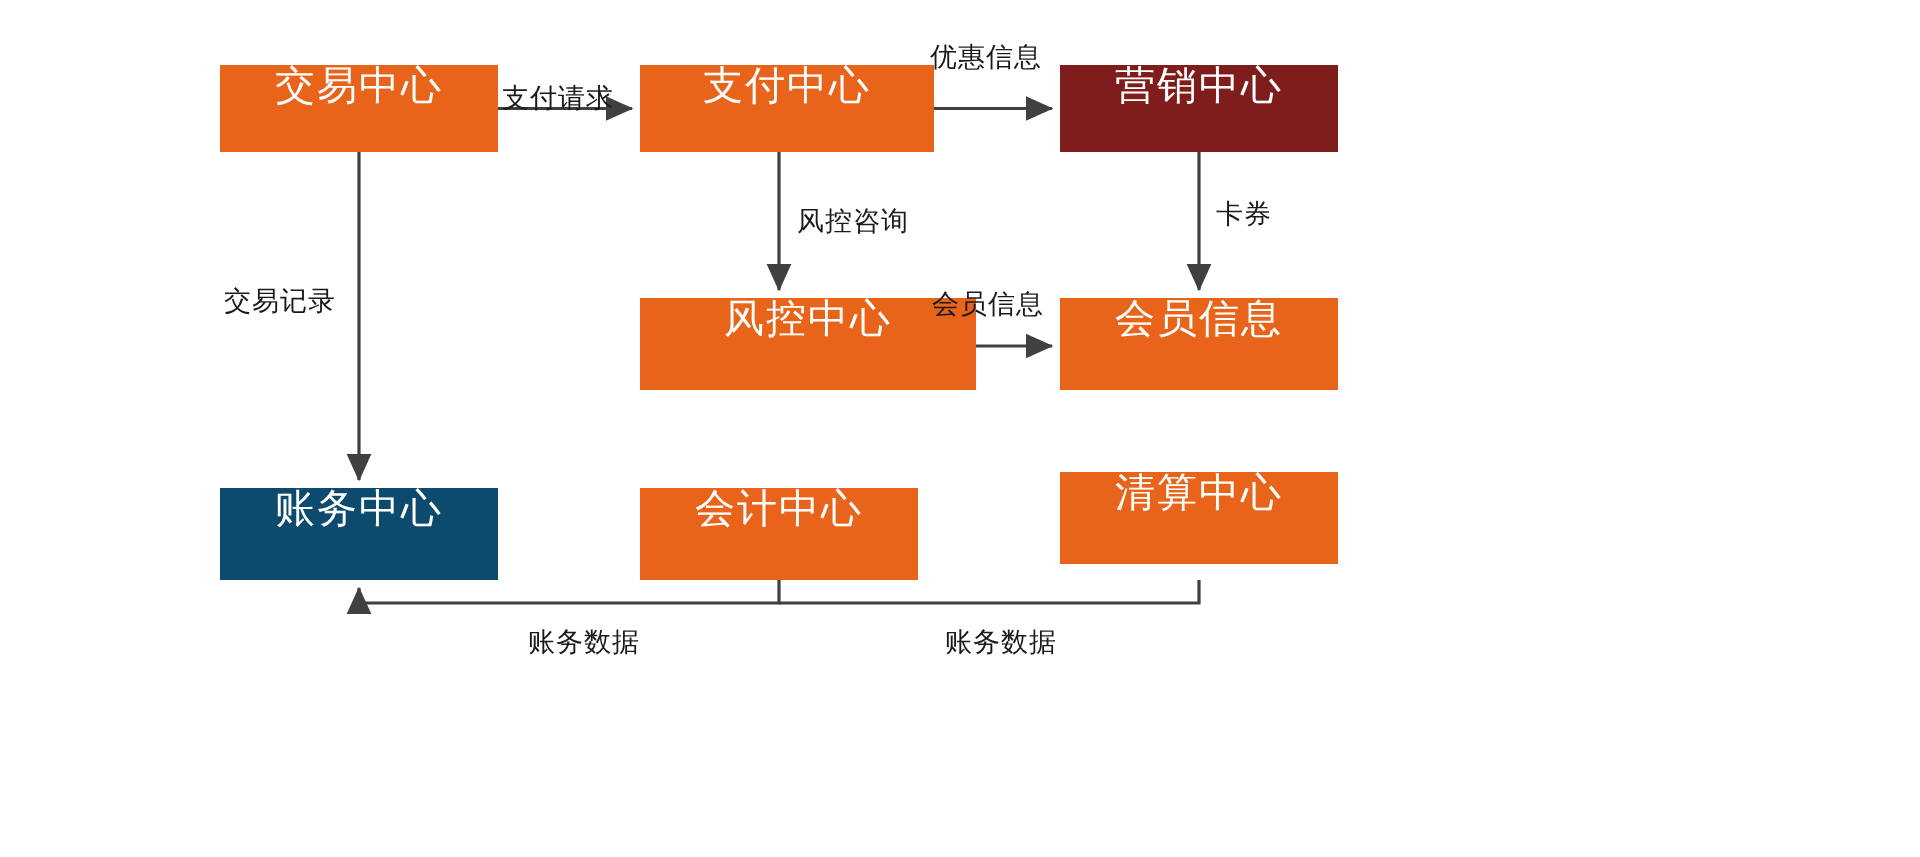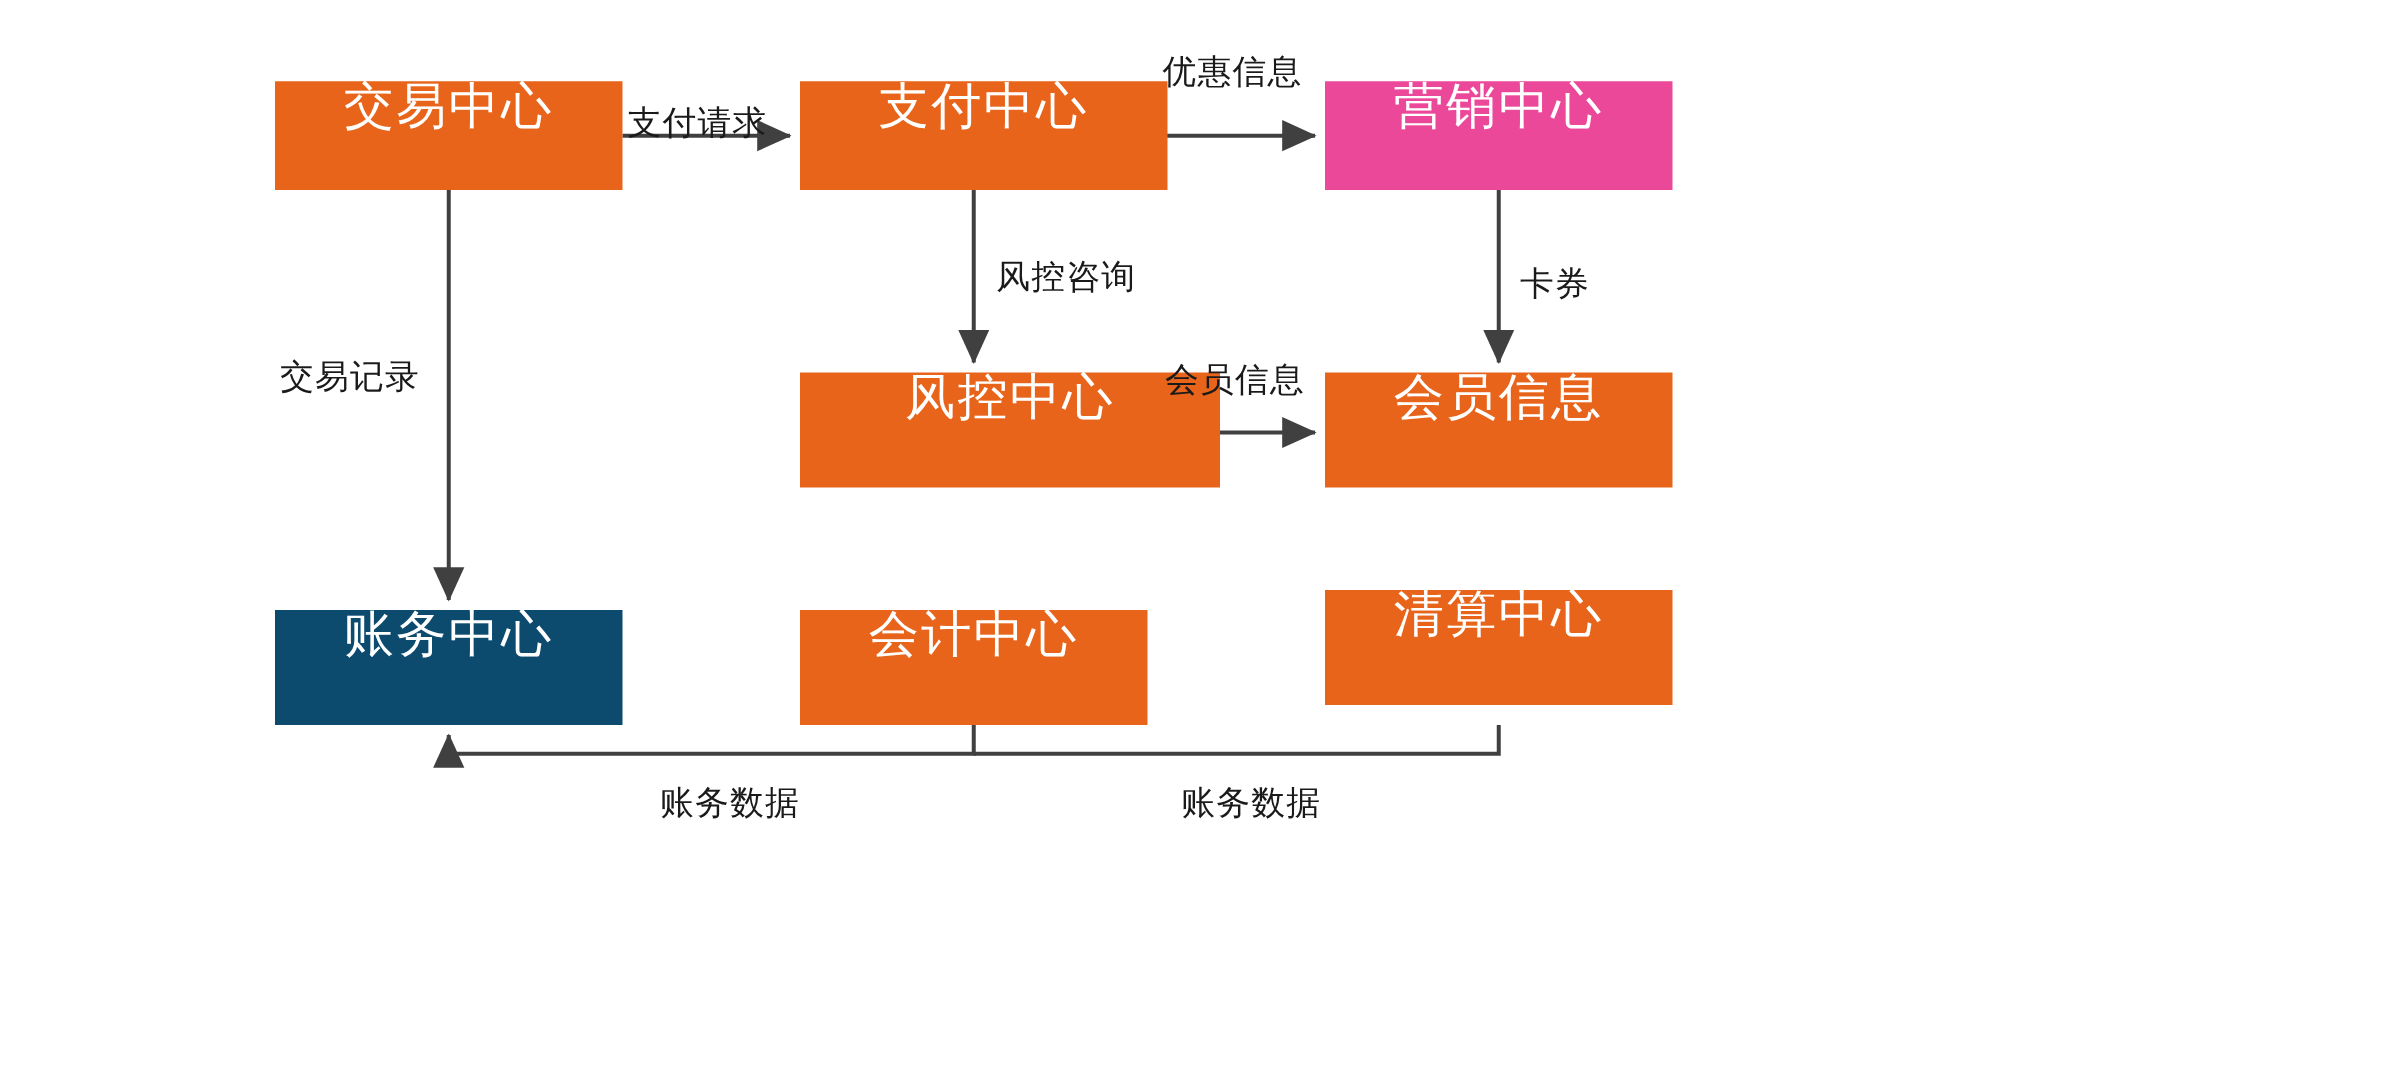"营销中心" div.node { background: #ec4899 -> #7f1d1d }
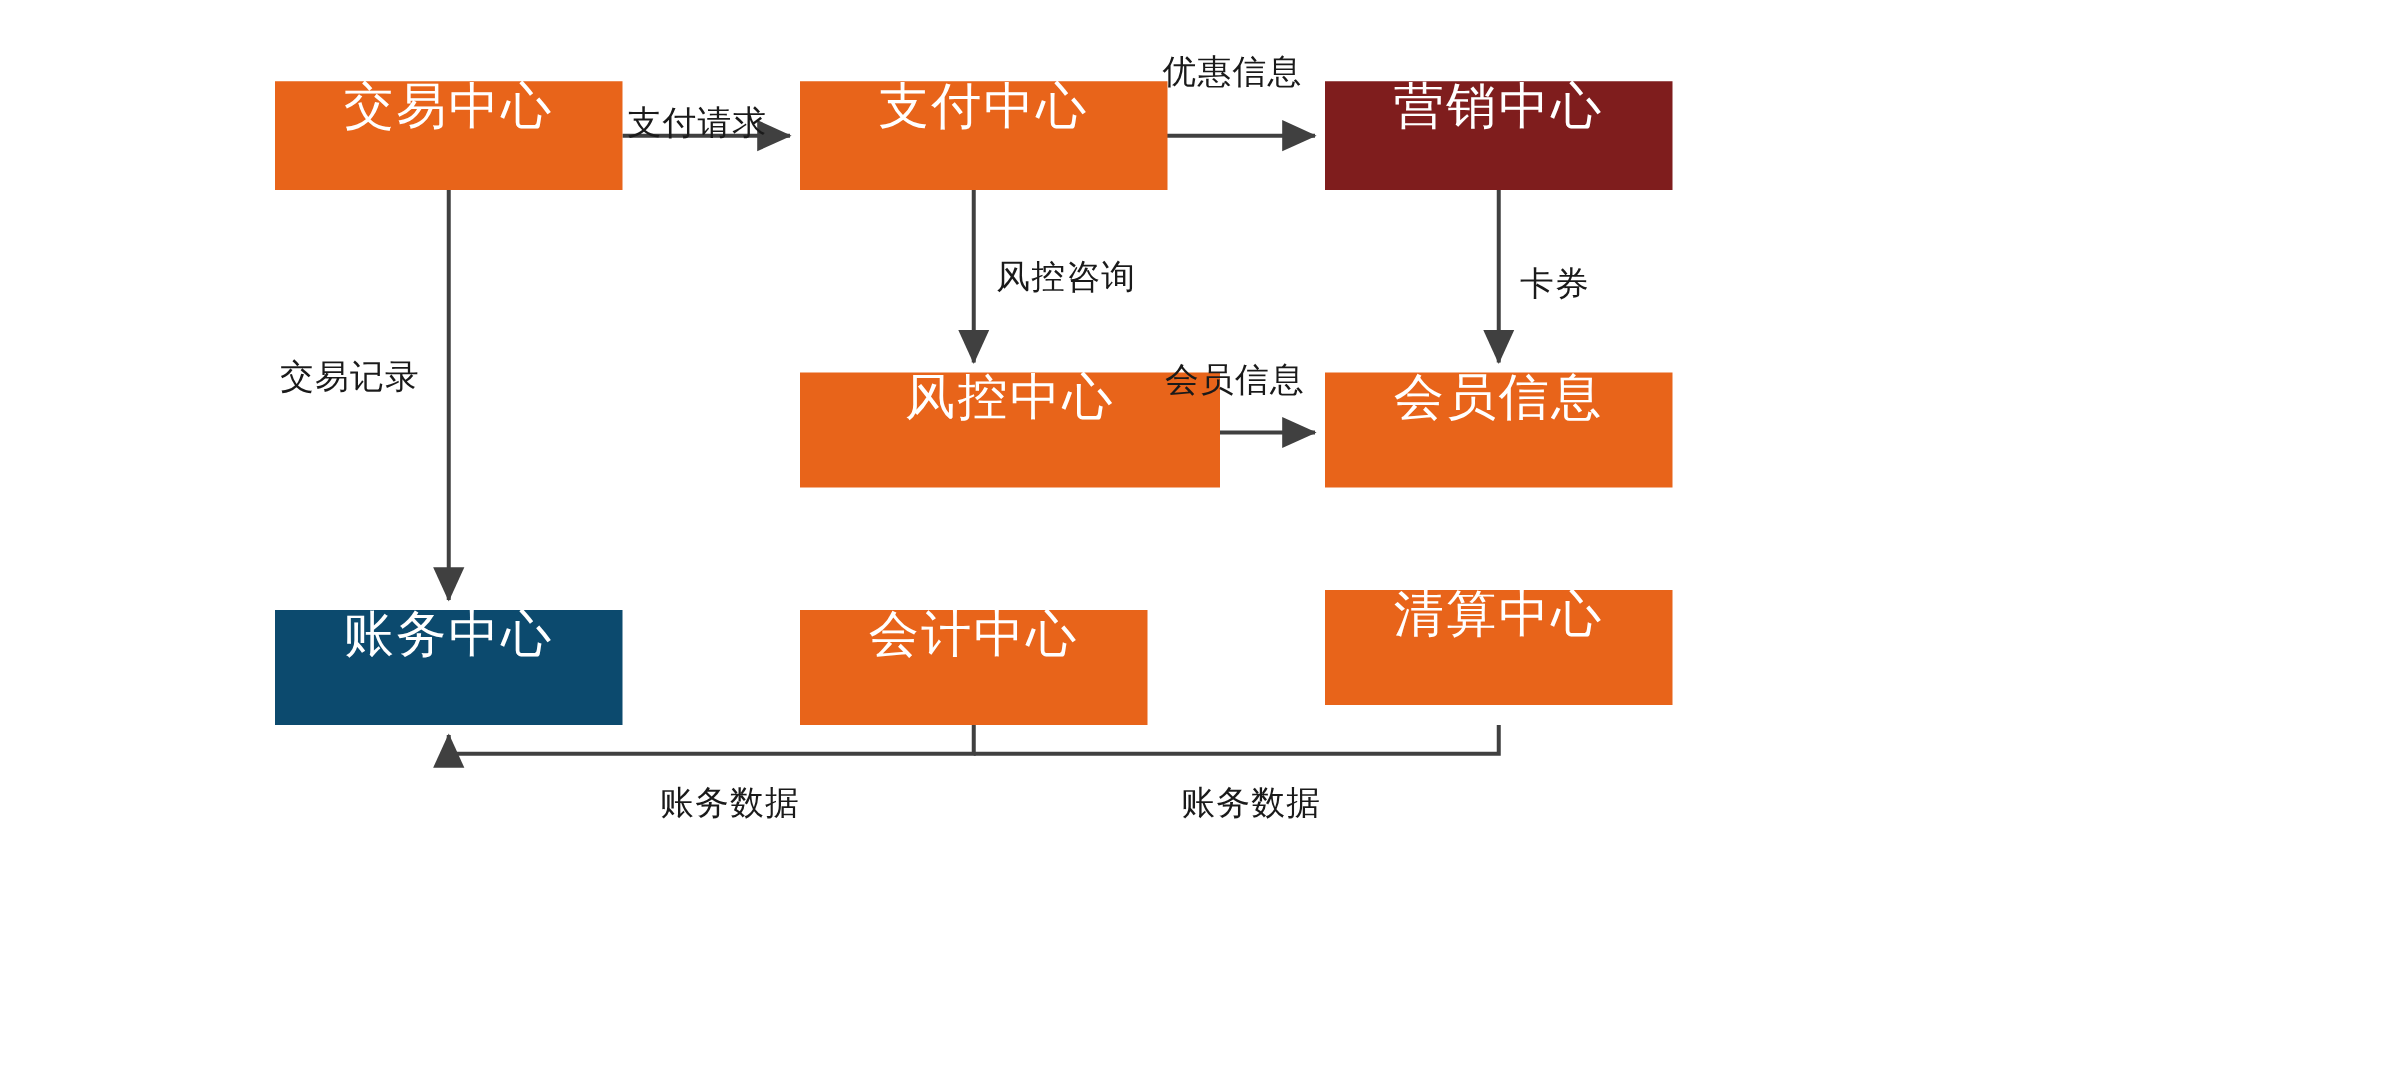"卡券" div.edge-label { top: 214px -> 201px }
